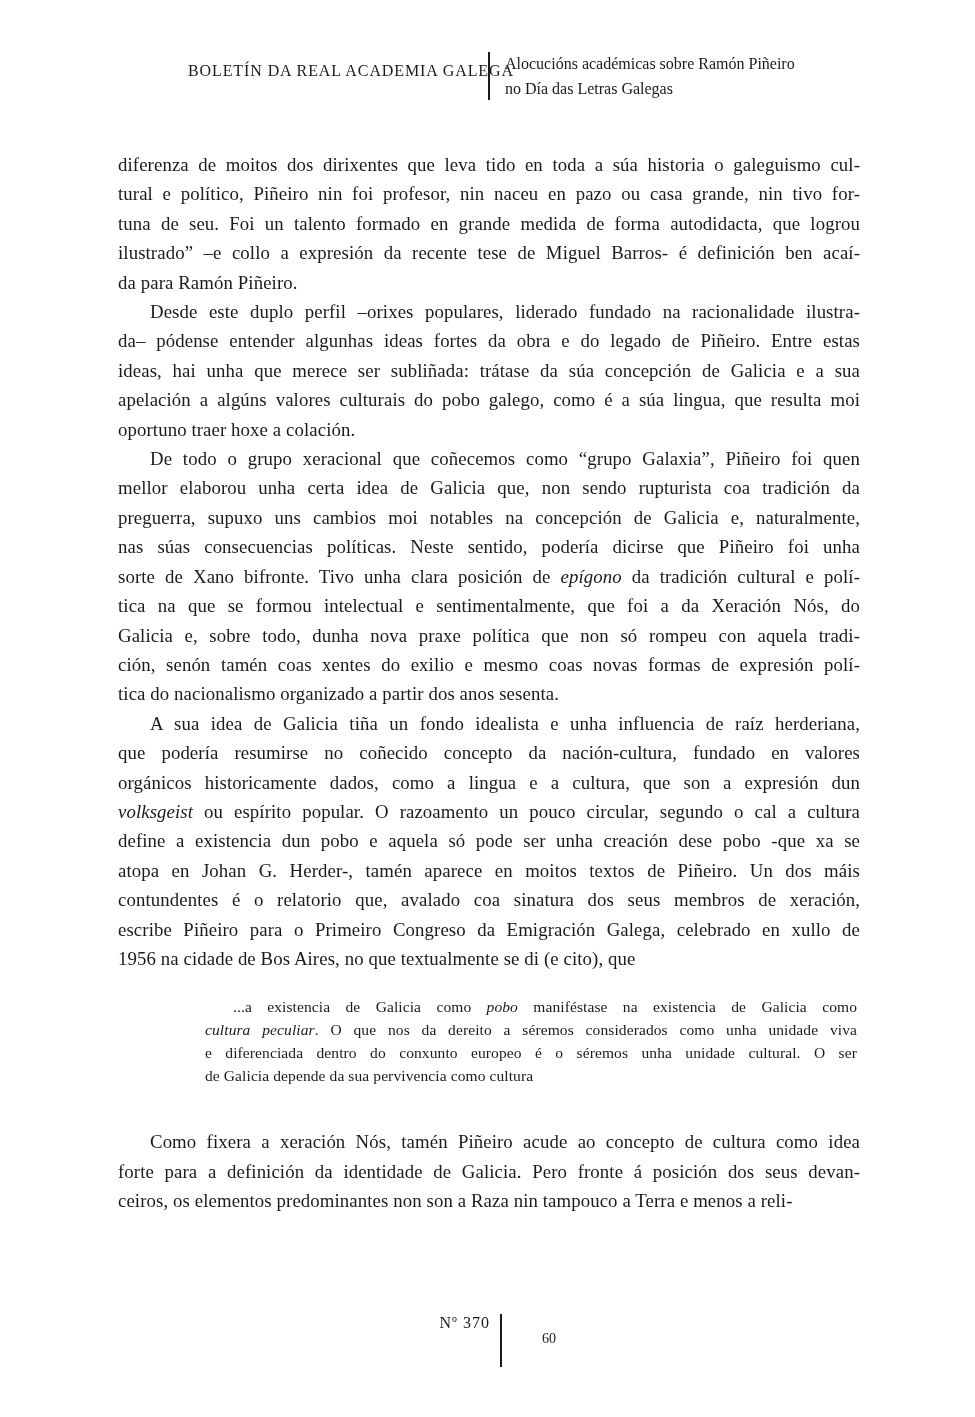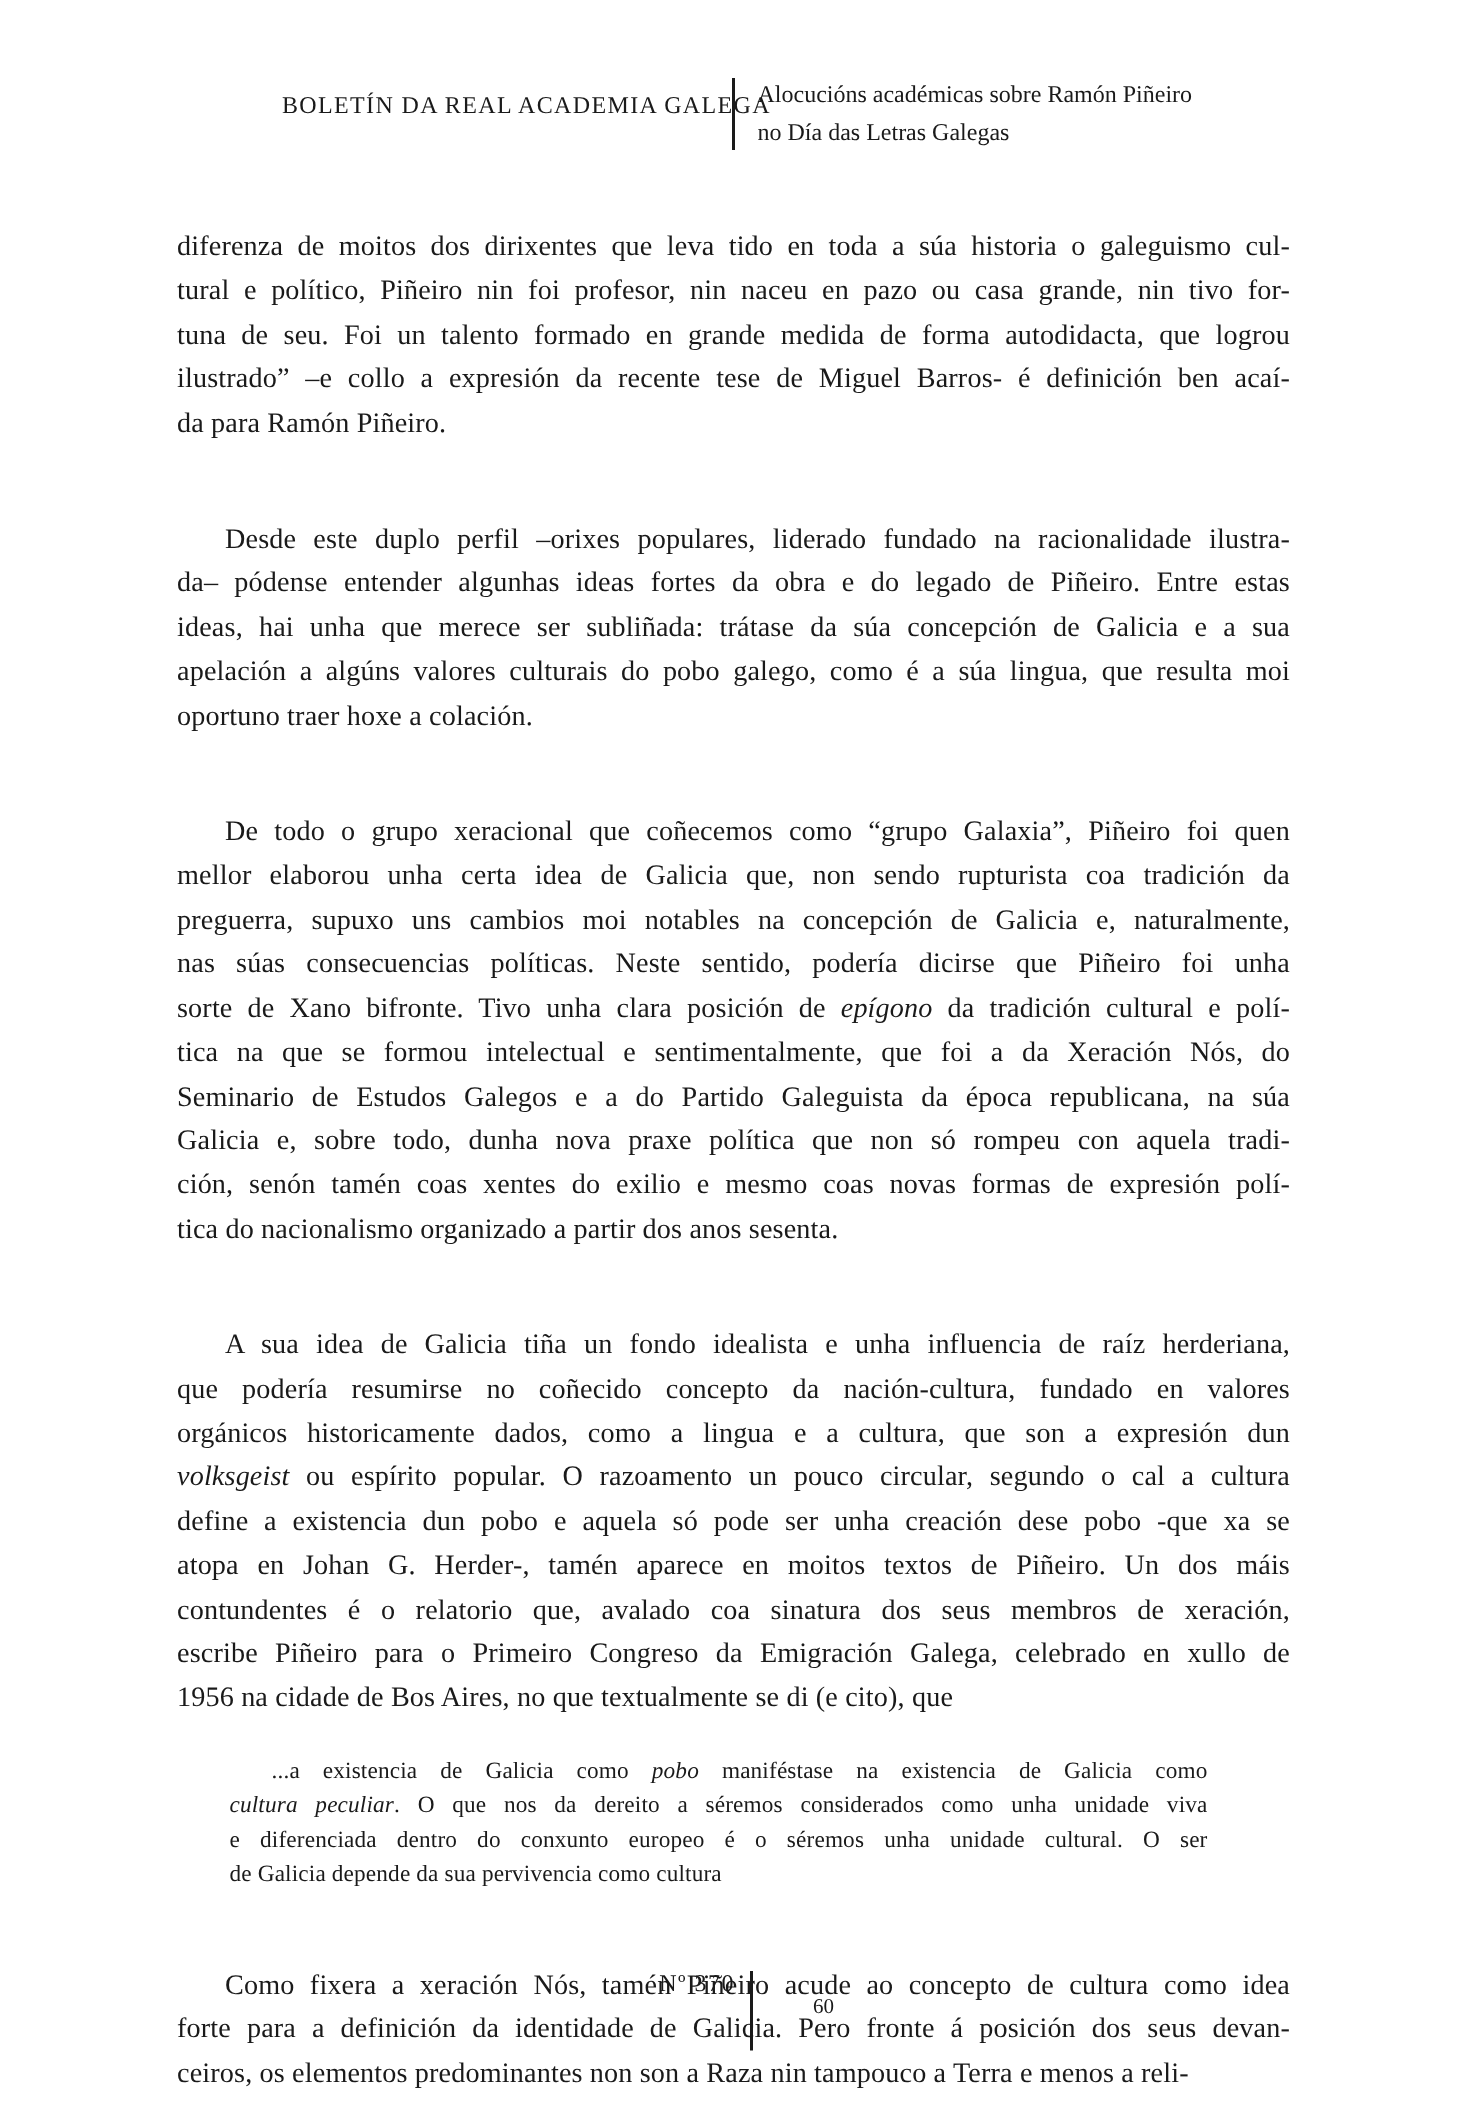"Desde este duplo perfil –orixes" .paragraph.indent .line.first { margin-top: 48px -> none }
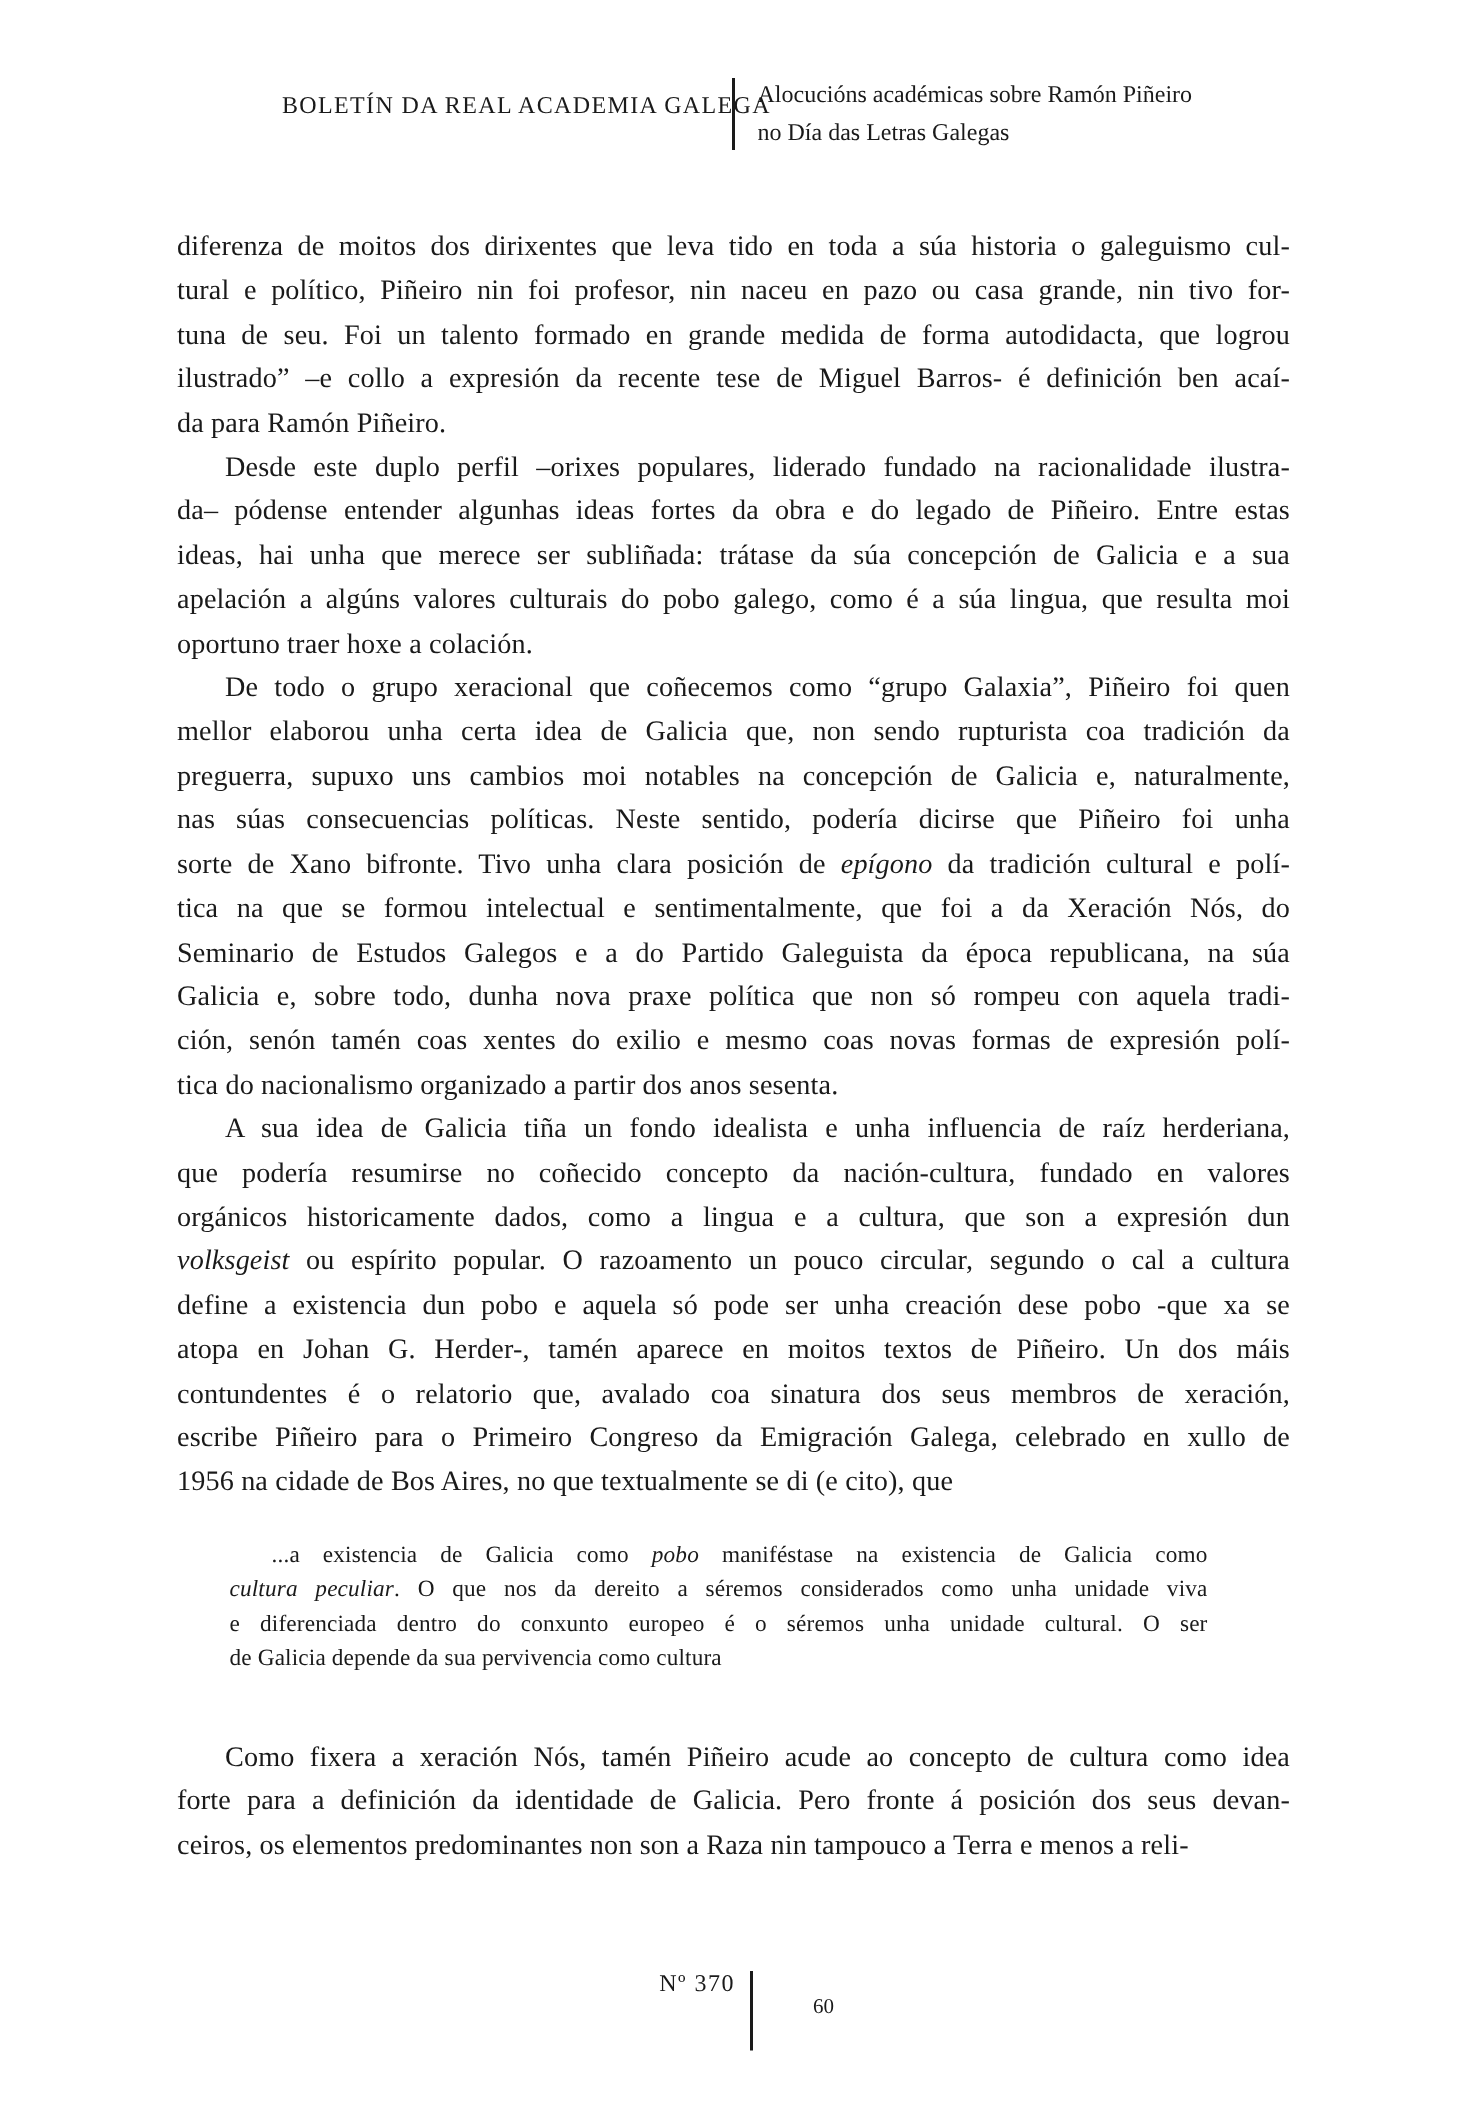"Seminario de Estudos Galegos e" div.line { html: <div>Seminario de Estudos Galegos e a do Partido Galeguista da época republicana, na súa</div> -> none }
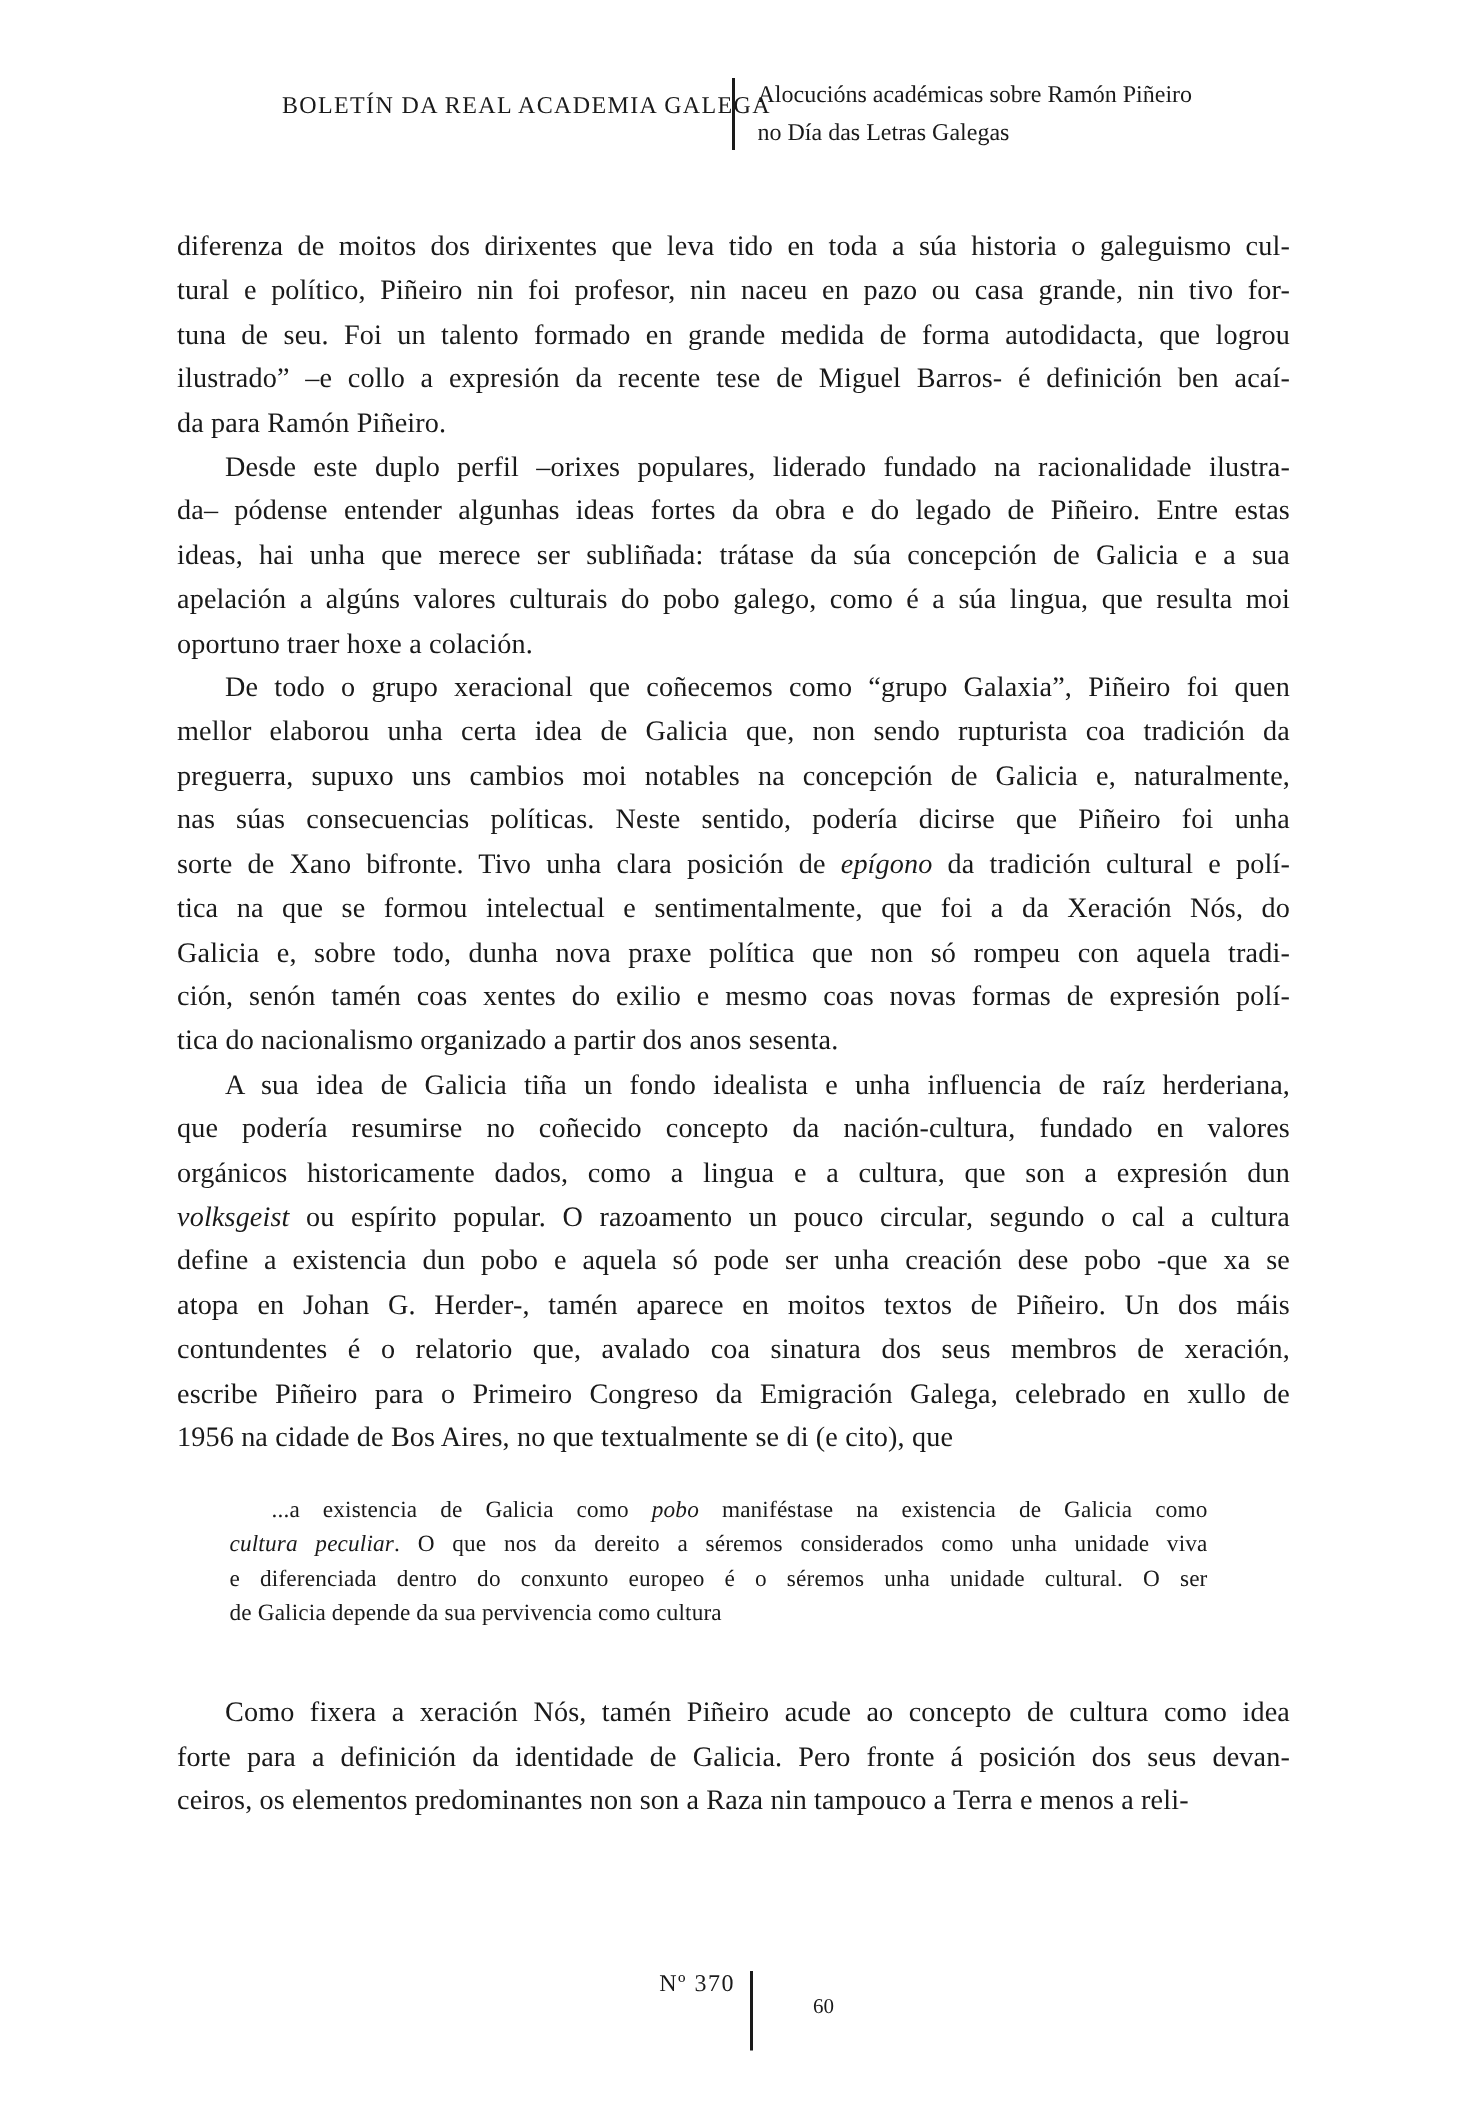"...a existencia de Galicia como" .quote { margin-left: 35px -> 87px }
